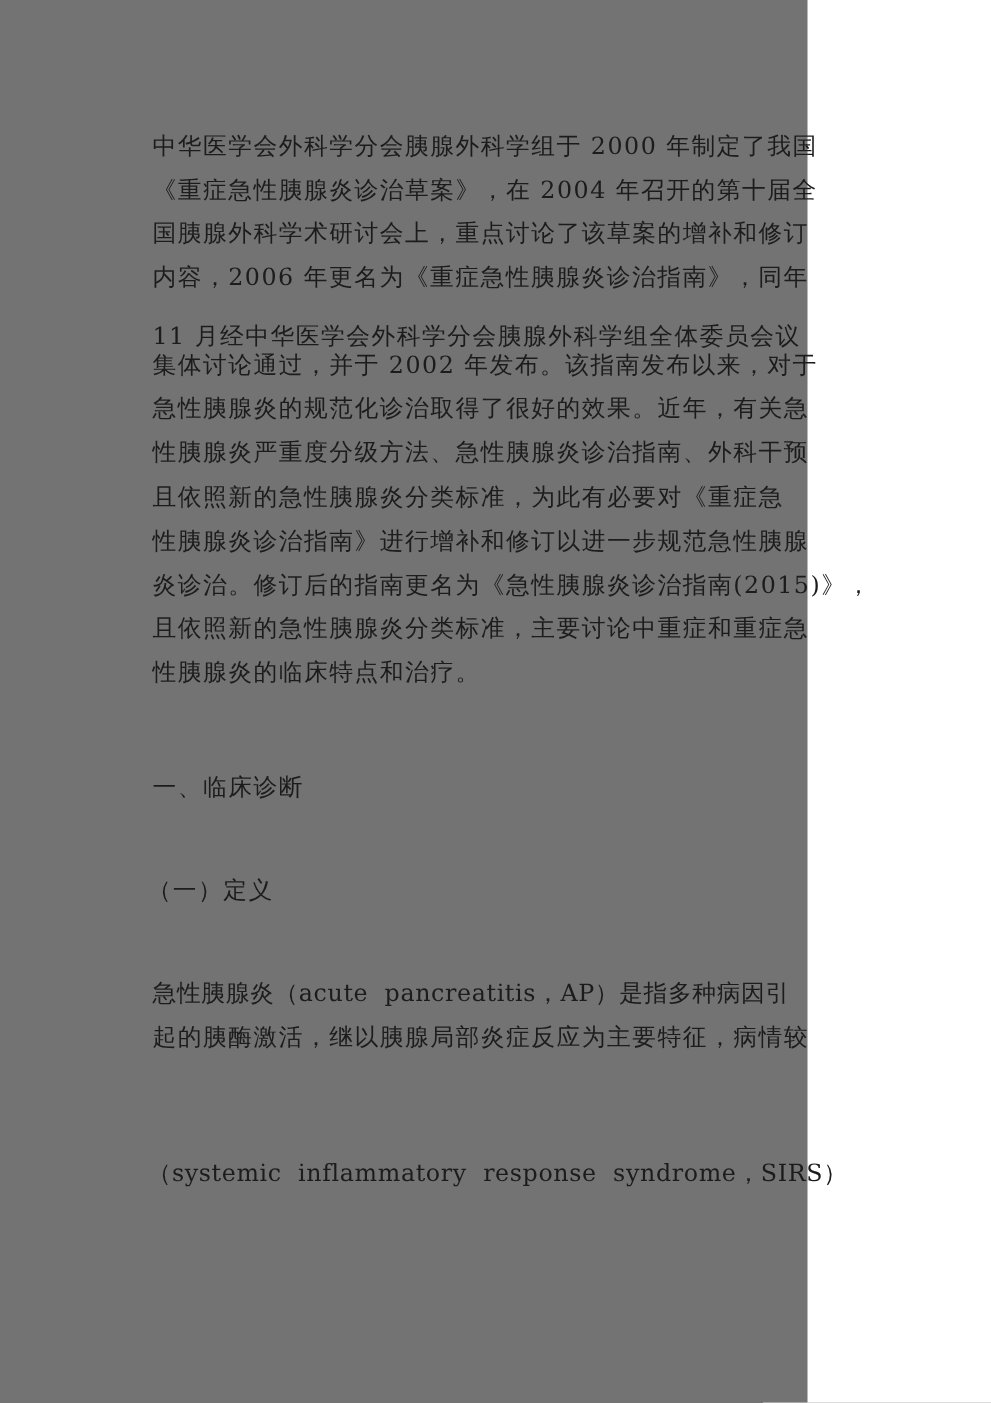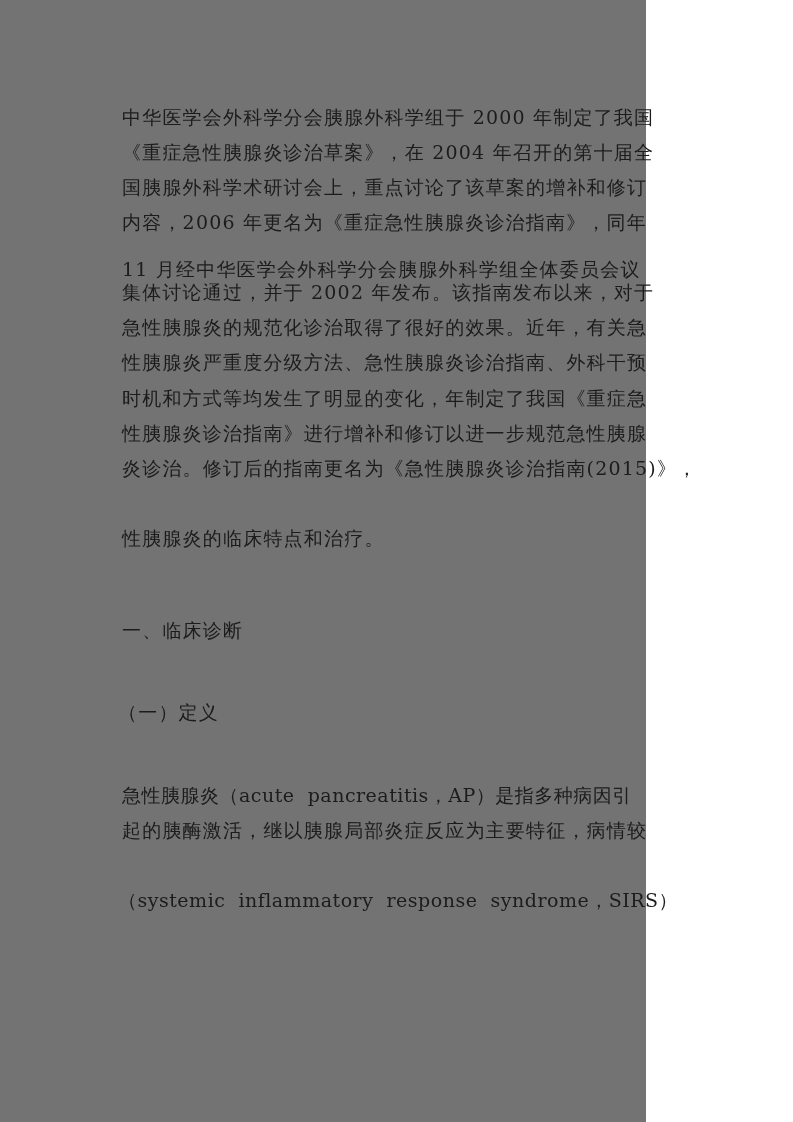"时机和方式等均发生了明显的变化，年制定了我国《重症急" div.line { text: 时机和方式等均发生了明显的变化，年制定了我国 -> 且依照新的急性胰腺炎分类标准，为此有必要对 }
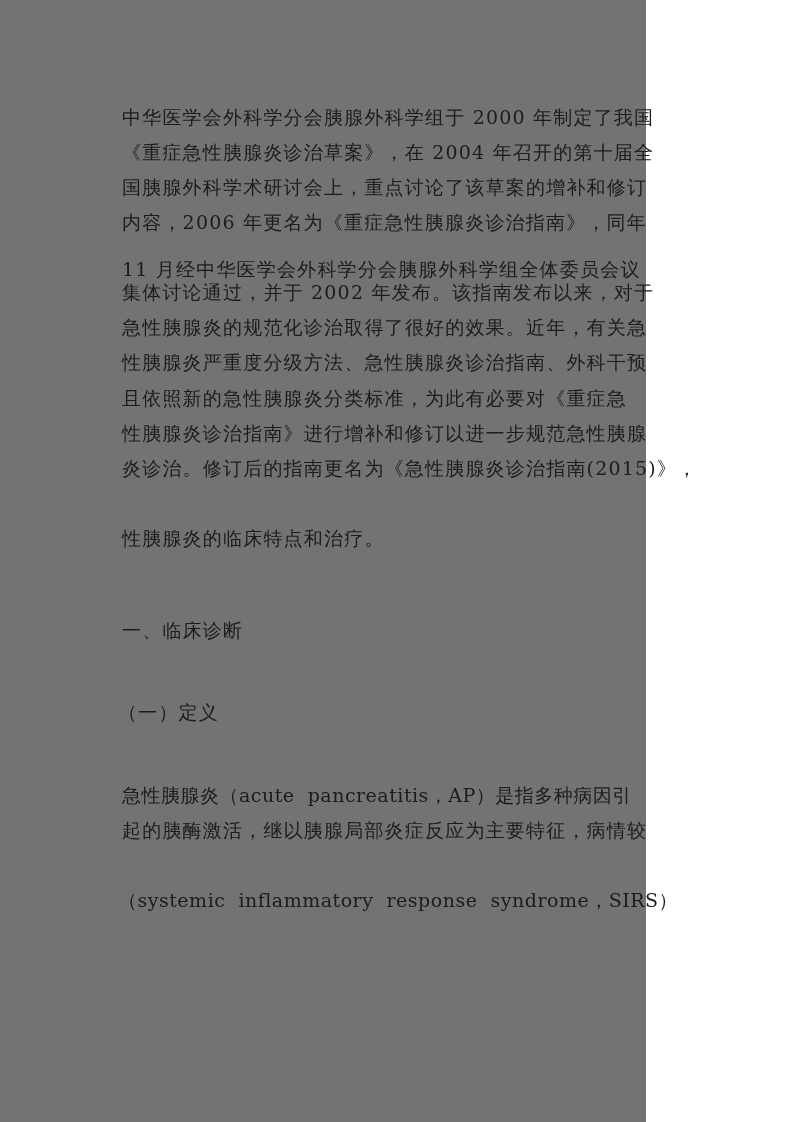"且依照新的急性胰腺炎分类标准，主要讨论中重症和重症急" div.line { html: none -> <div>且依照新的急性胰腺炎分类标准，主要讨论中重症和重症急</div> }
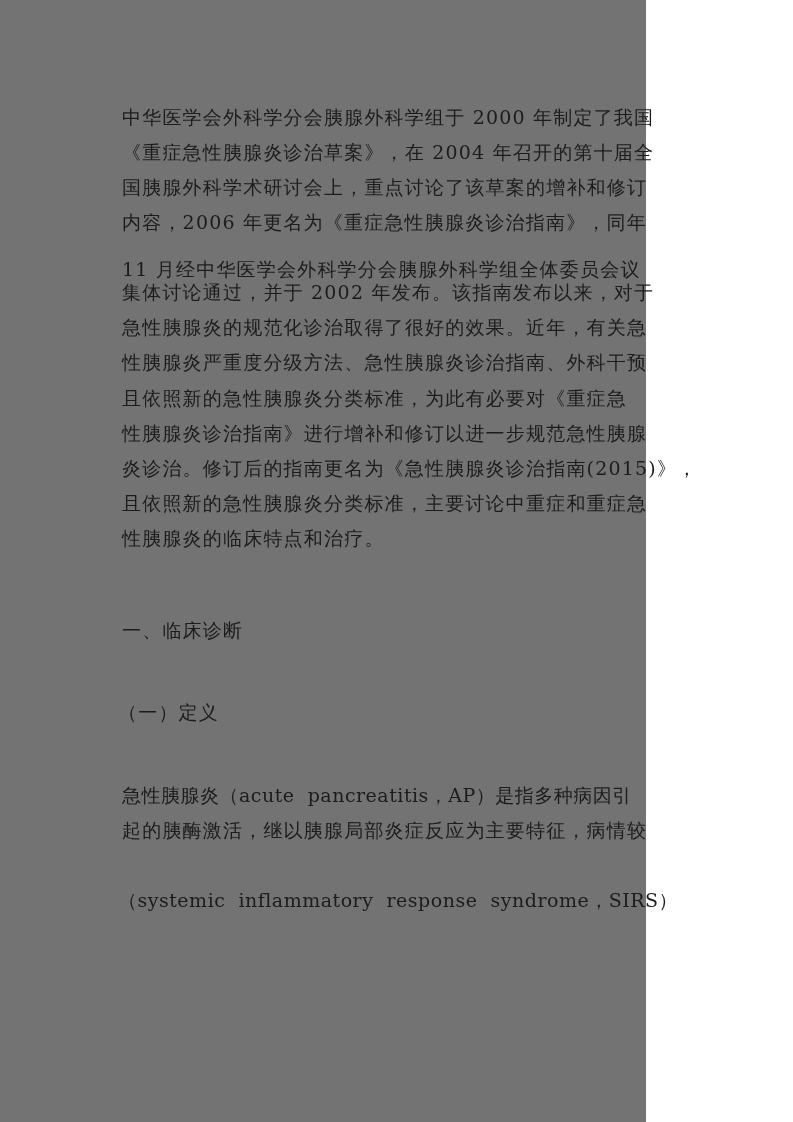"（systemic inflammatory response" div.line { top: 888px -> 927px }
